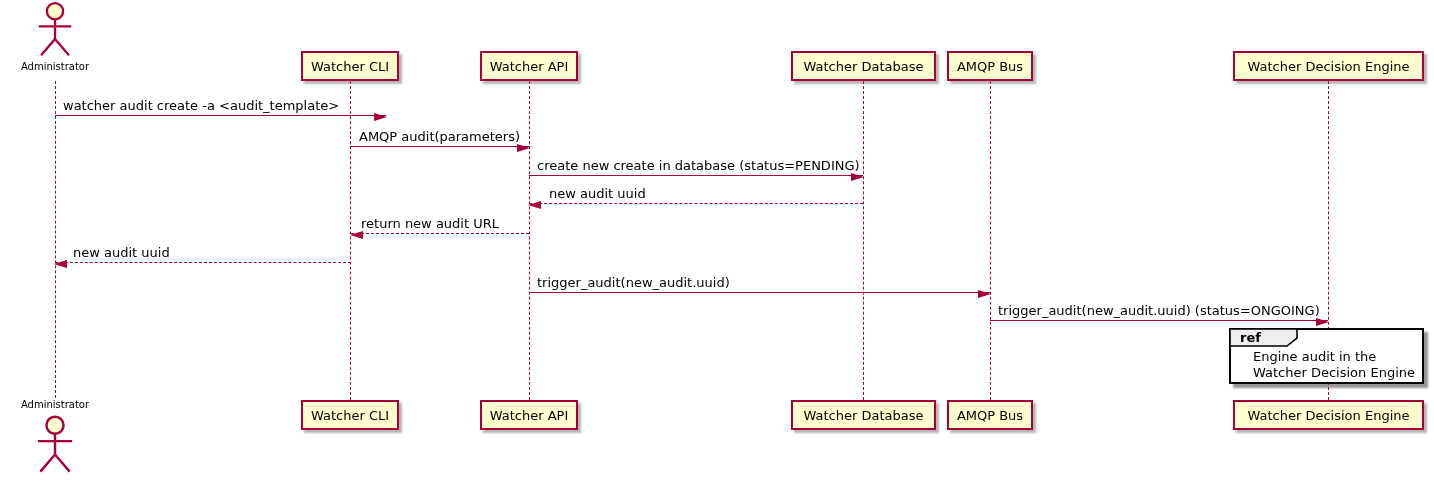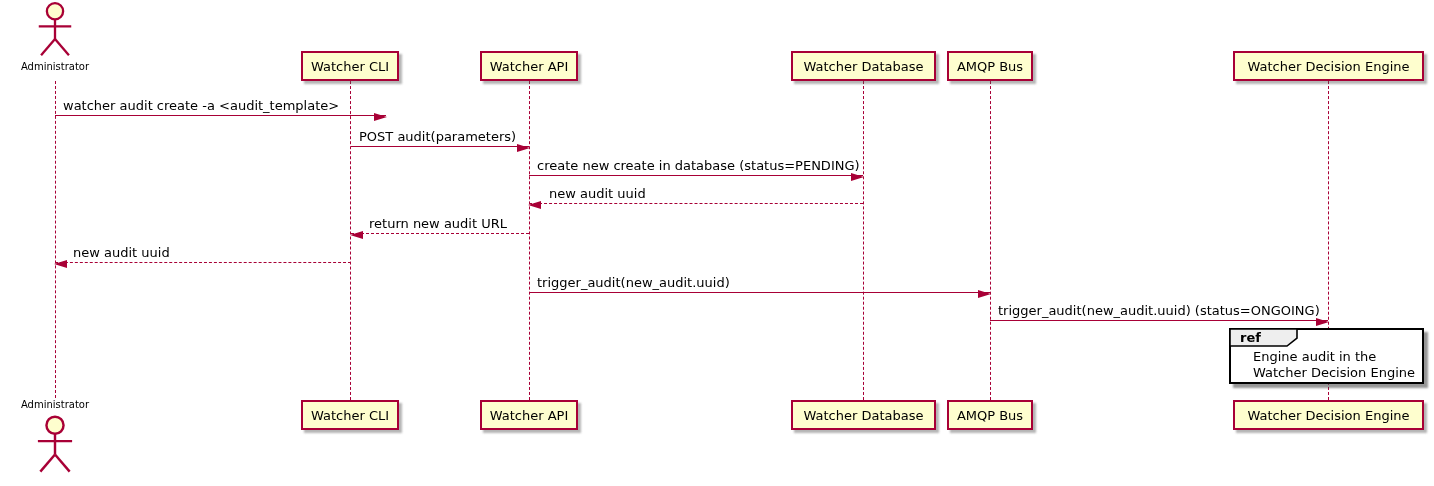"POST audit(parameters)" div.msg-label { text: POST -> AMQP }
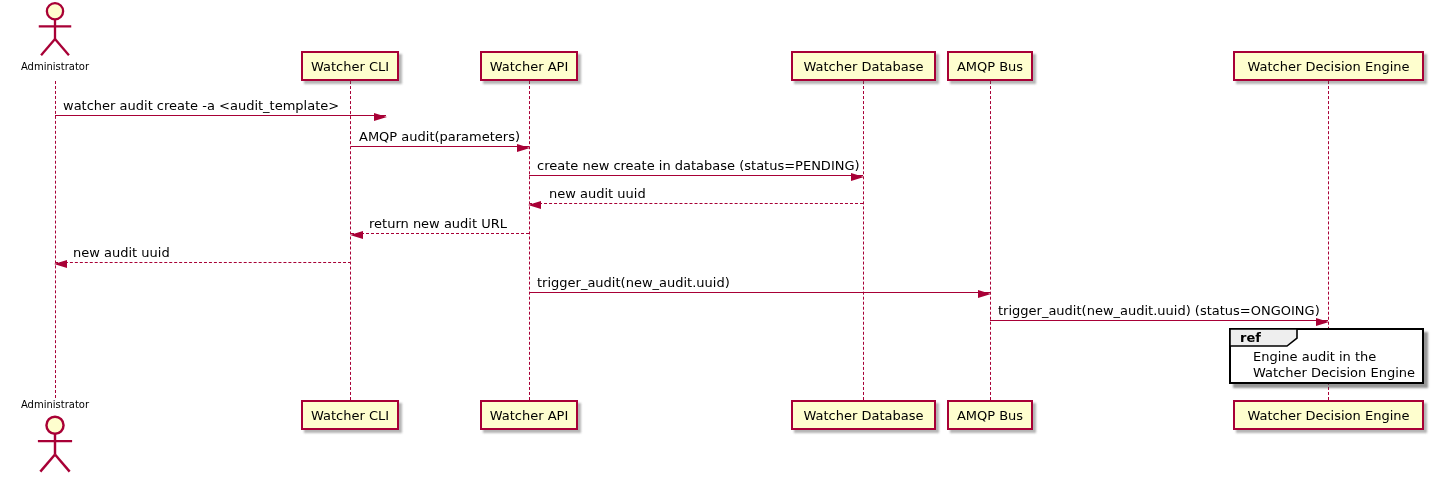"return new audit URL" div.msg-label { left: 18px -> 10px }
